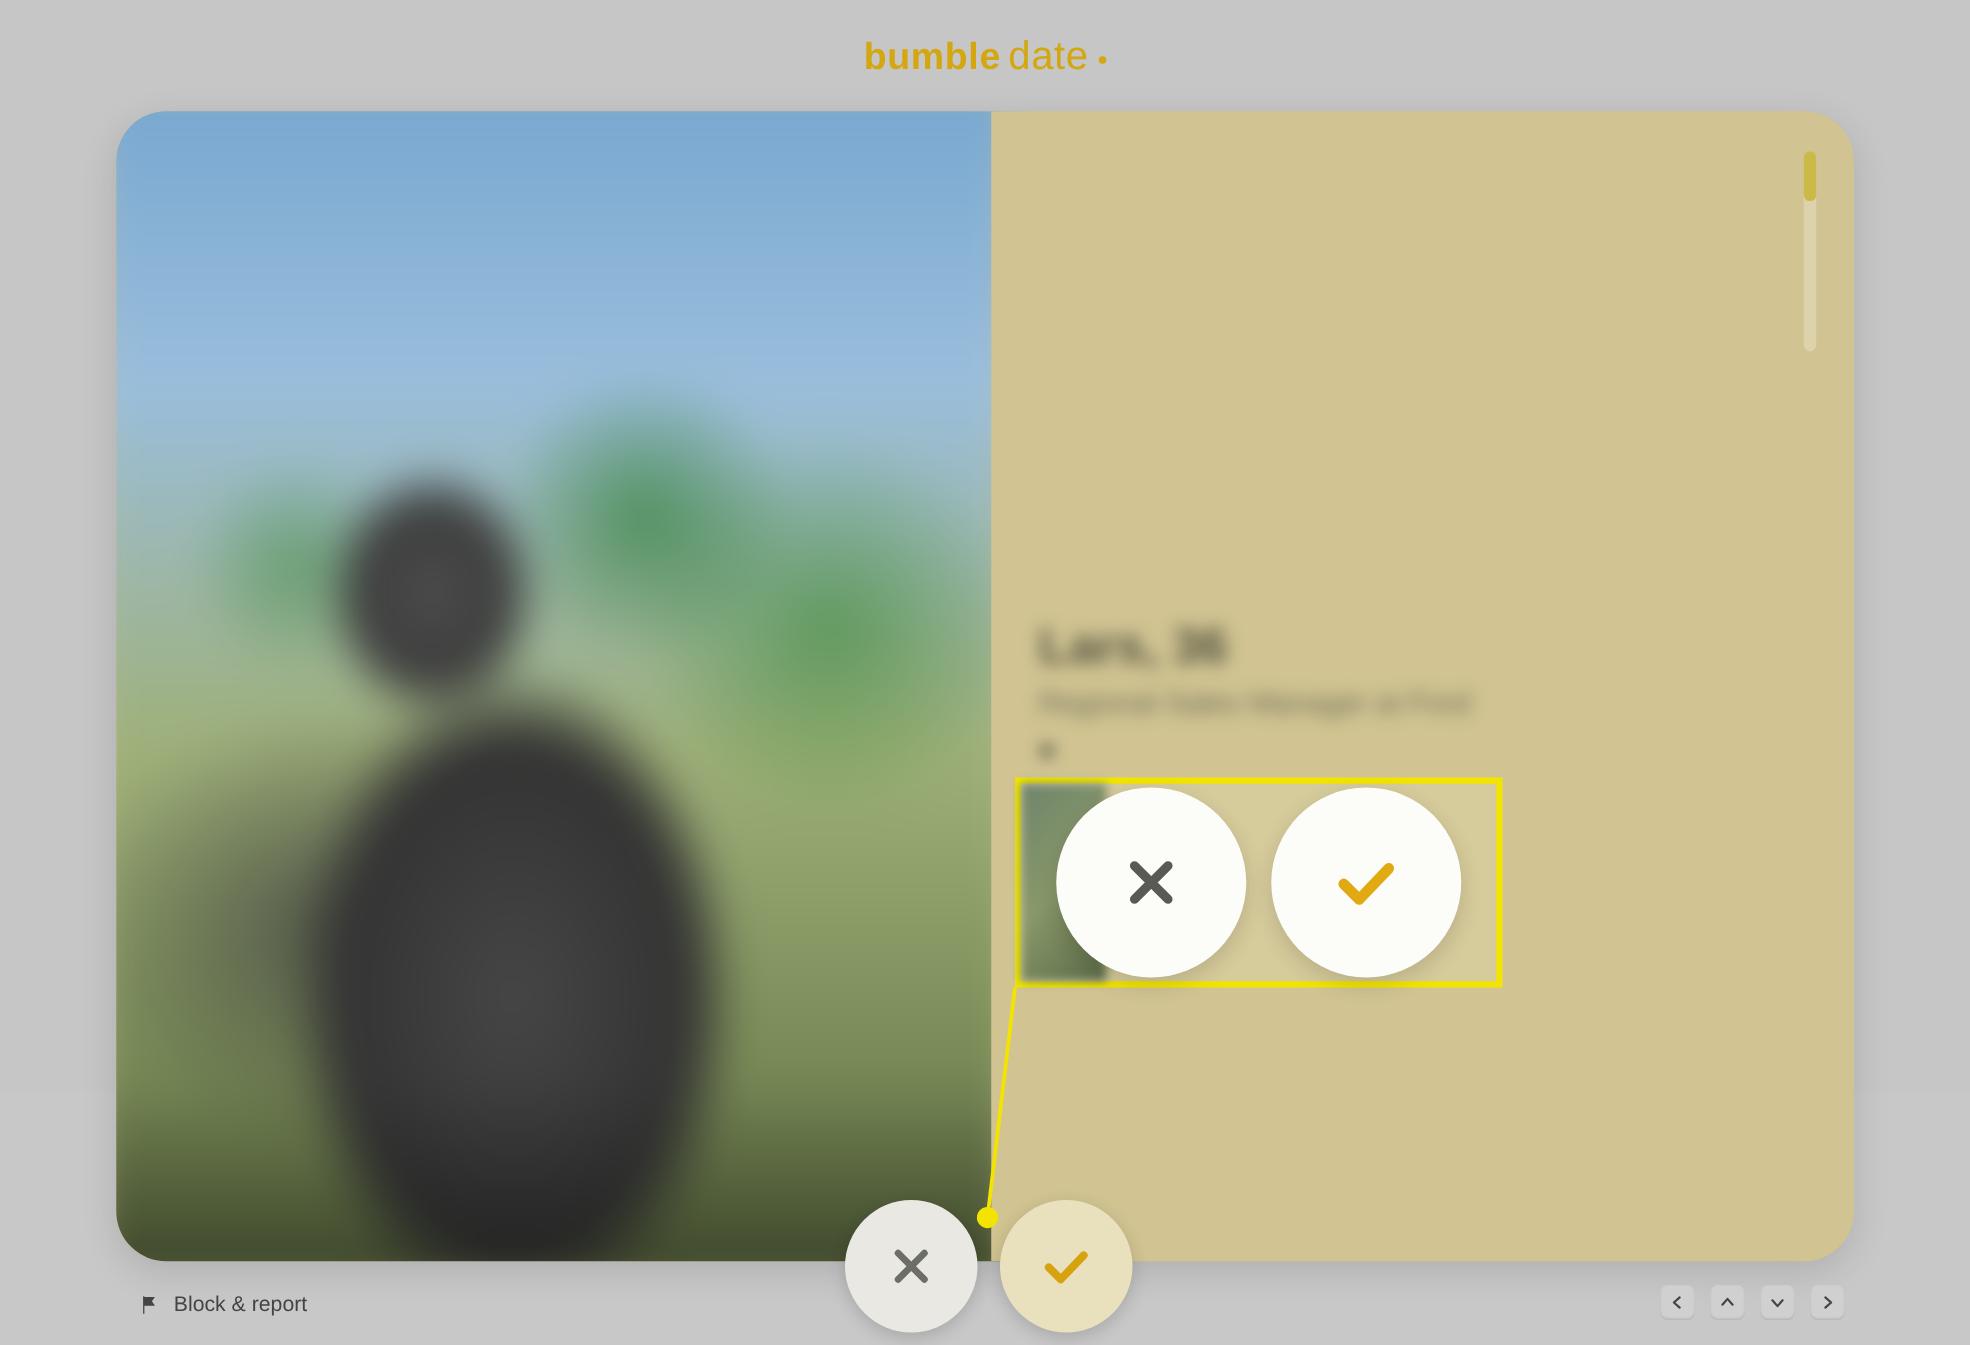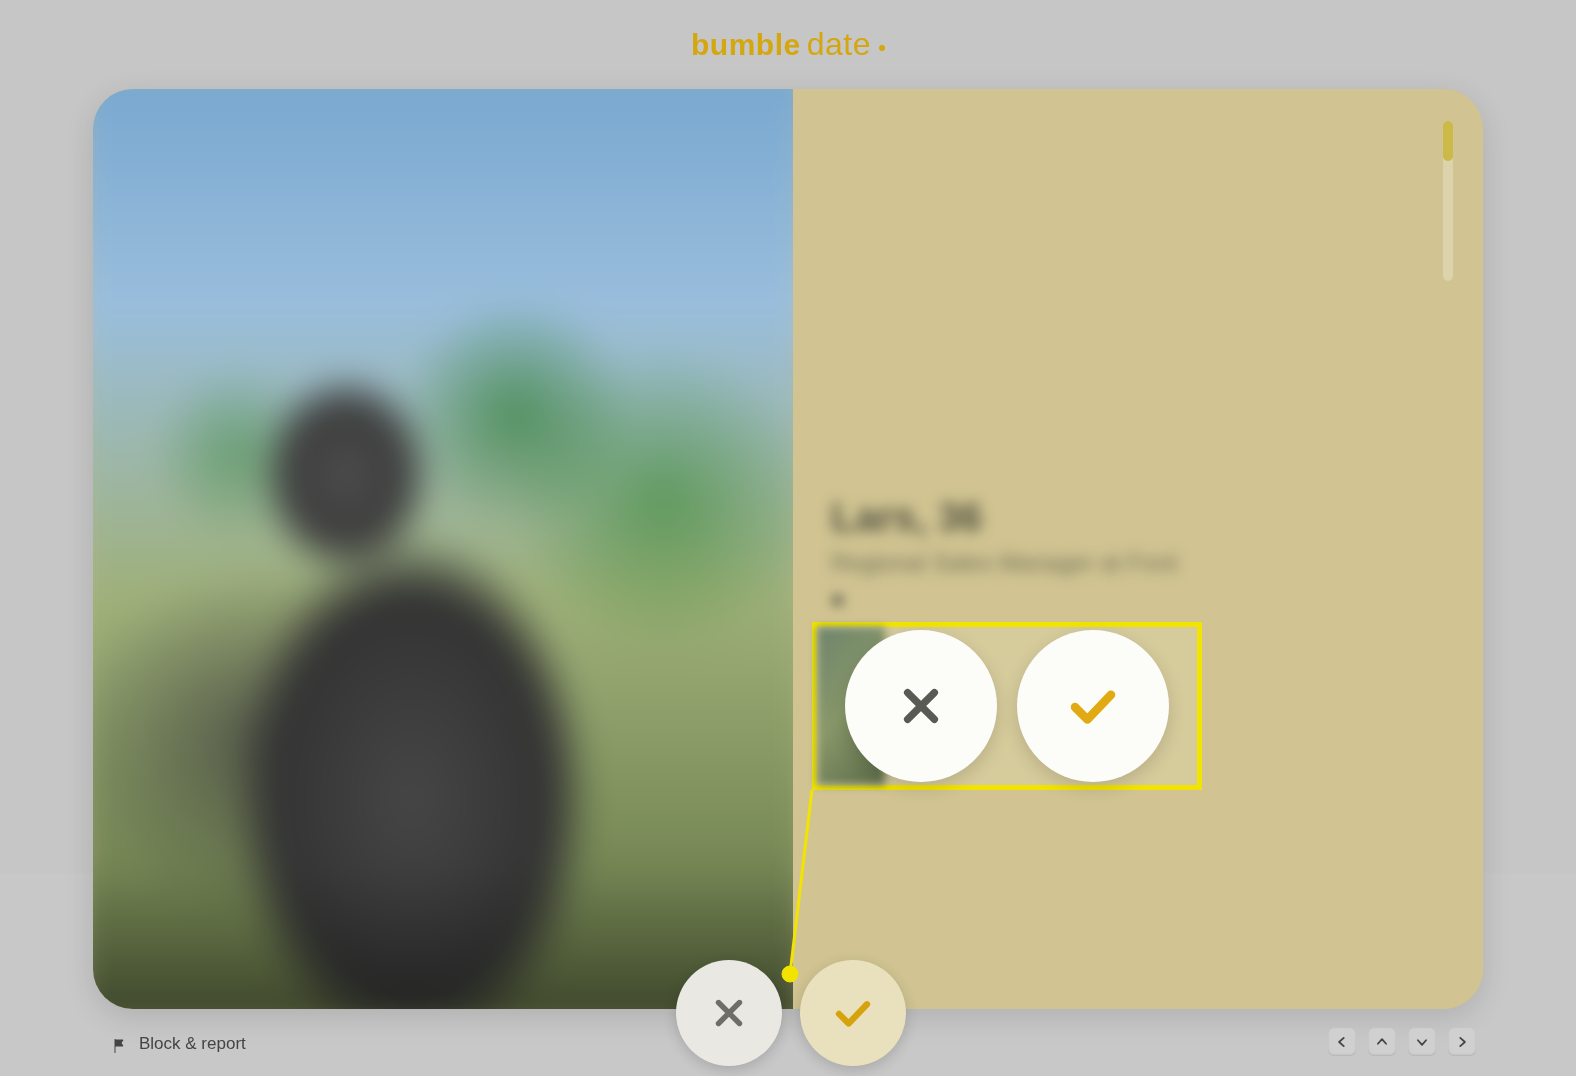"Block & report" .block-report { align-items: flex-end -> center }
